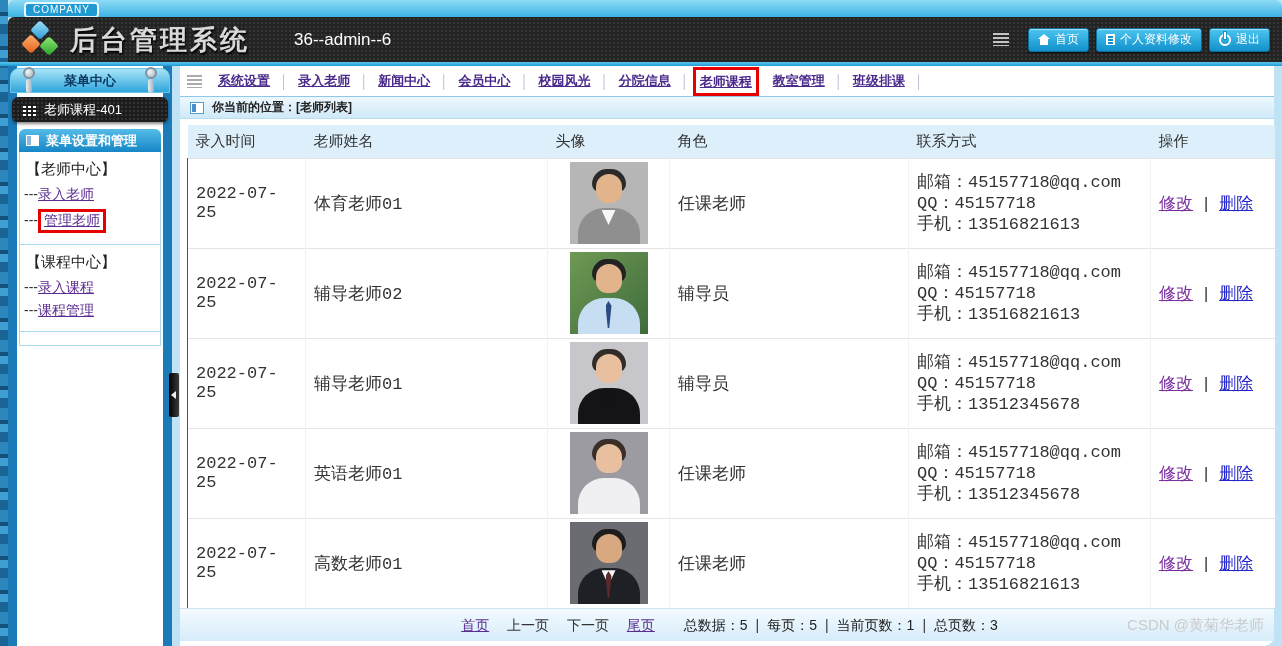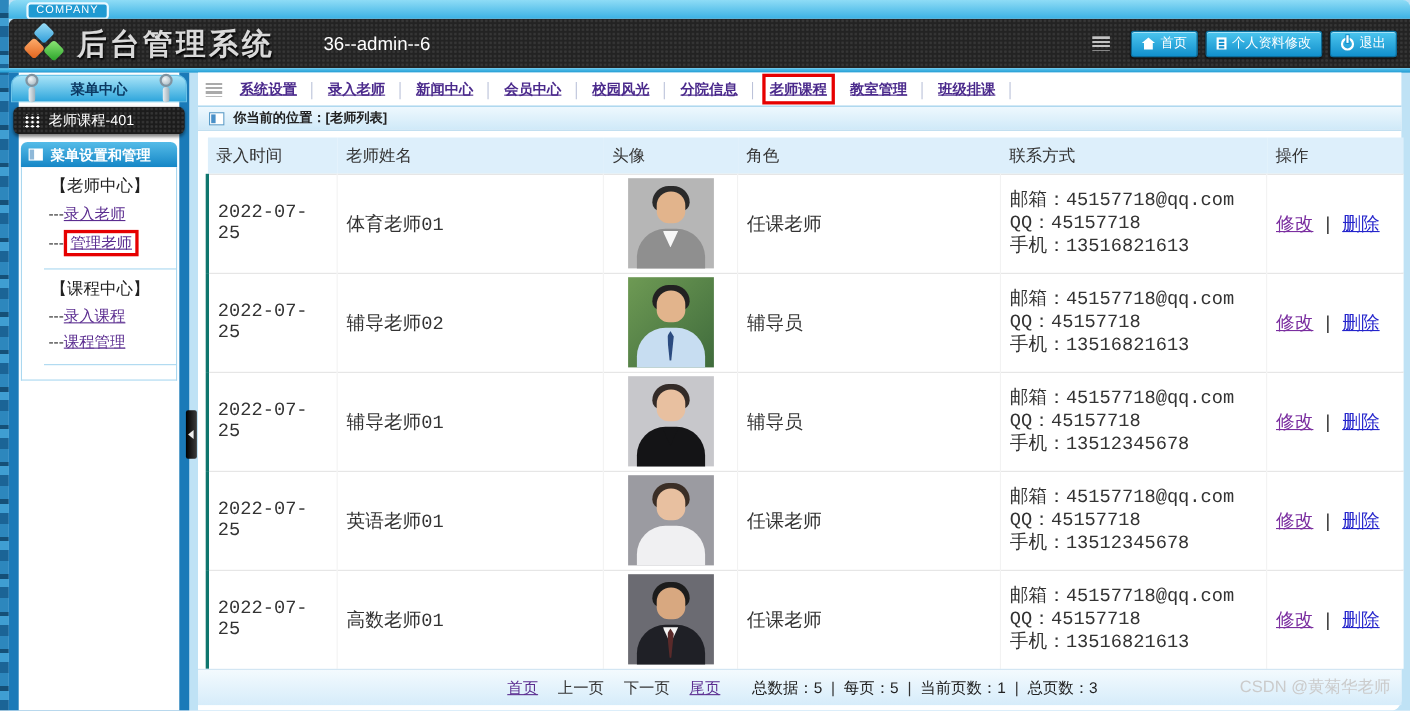"【老师中心】" .menu-group { margin-left: 20px -> none }
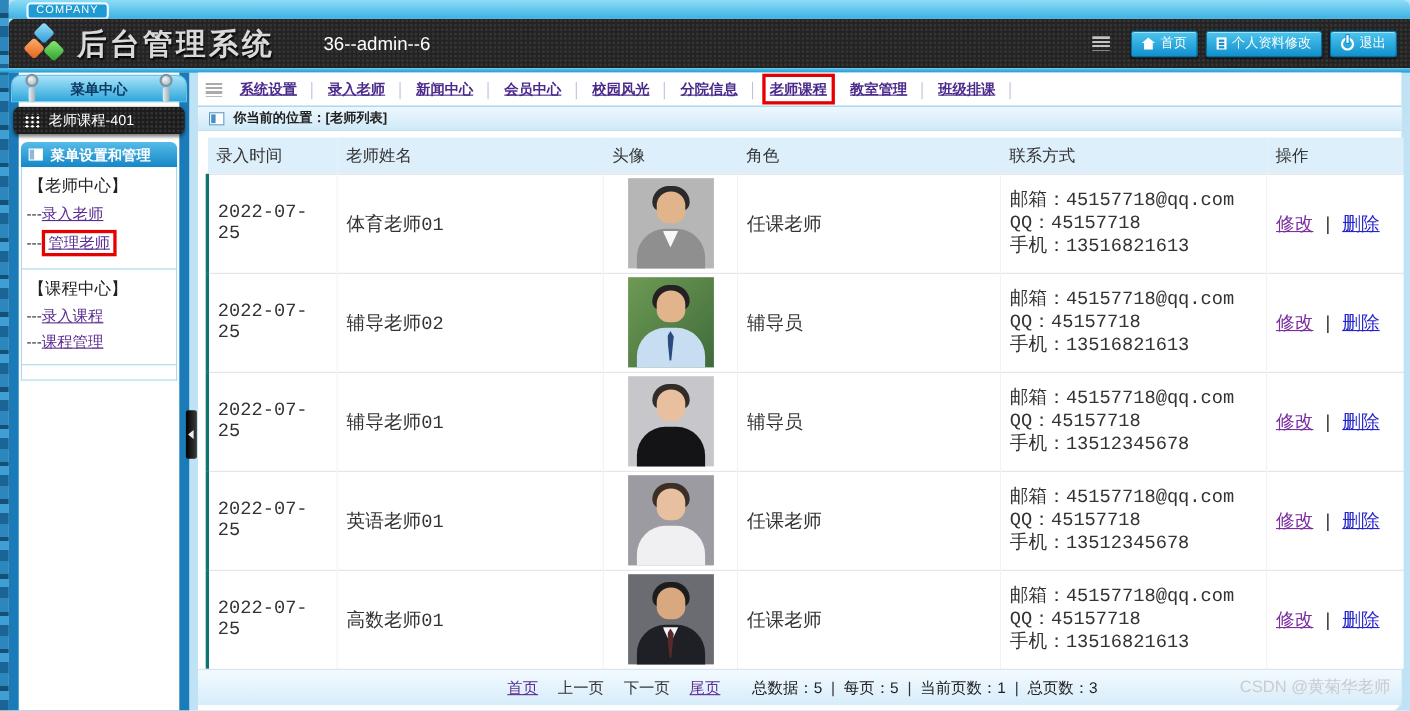"2022-07-25" .teachers td:first-child { border-left: 3px solid #0f766e -> 1px solid #0f766e }
